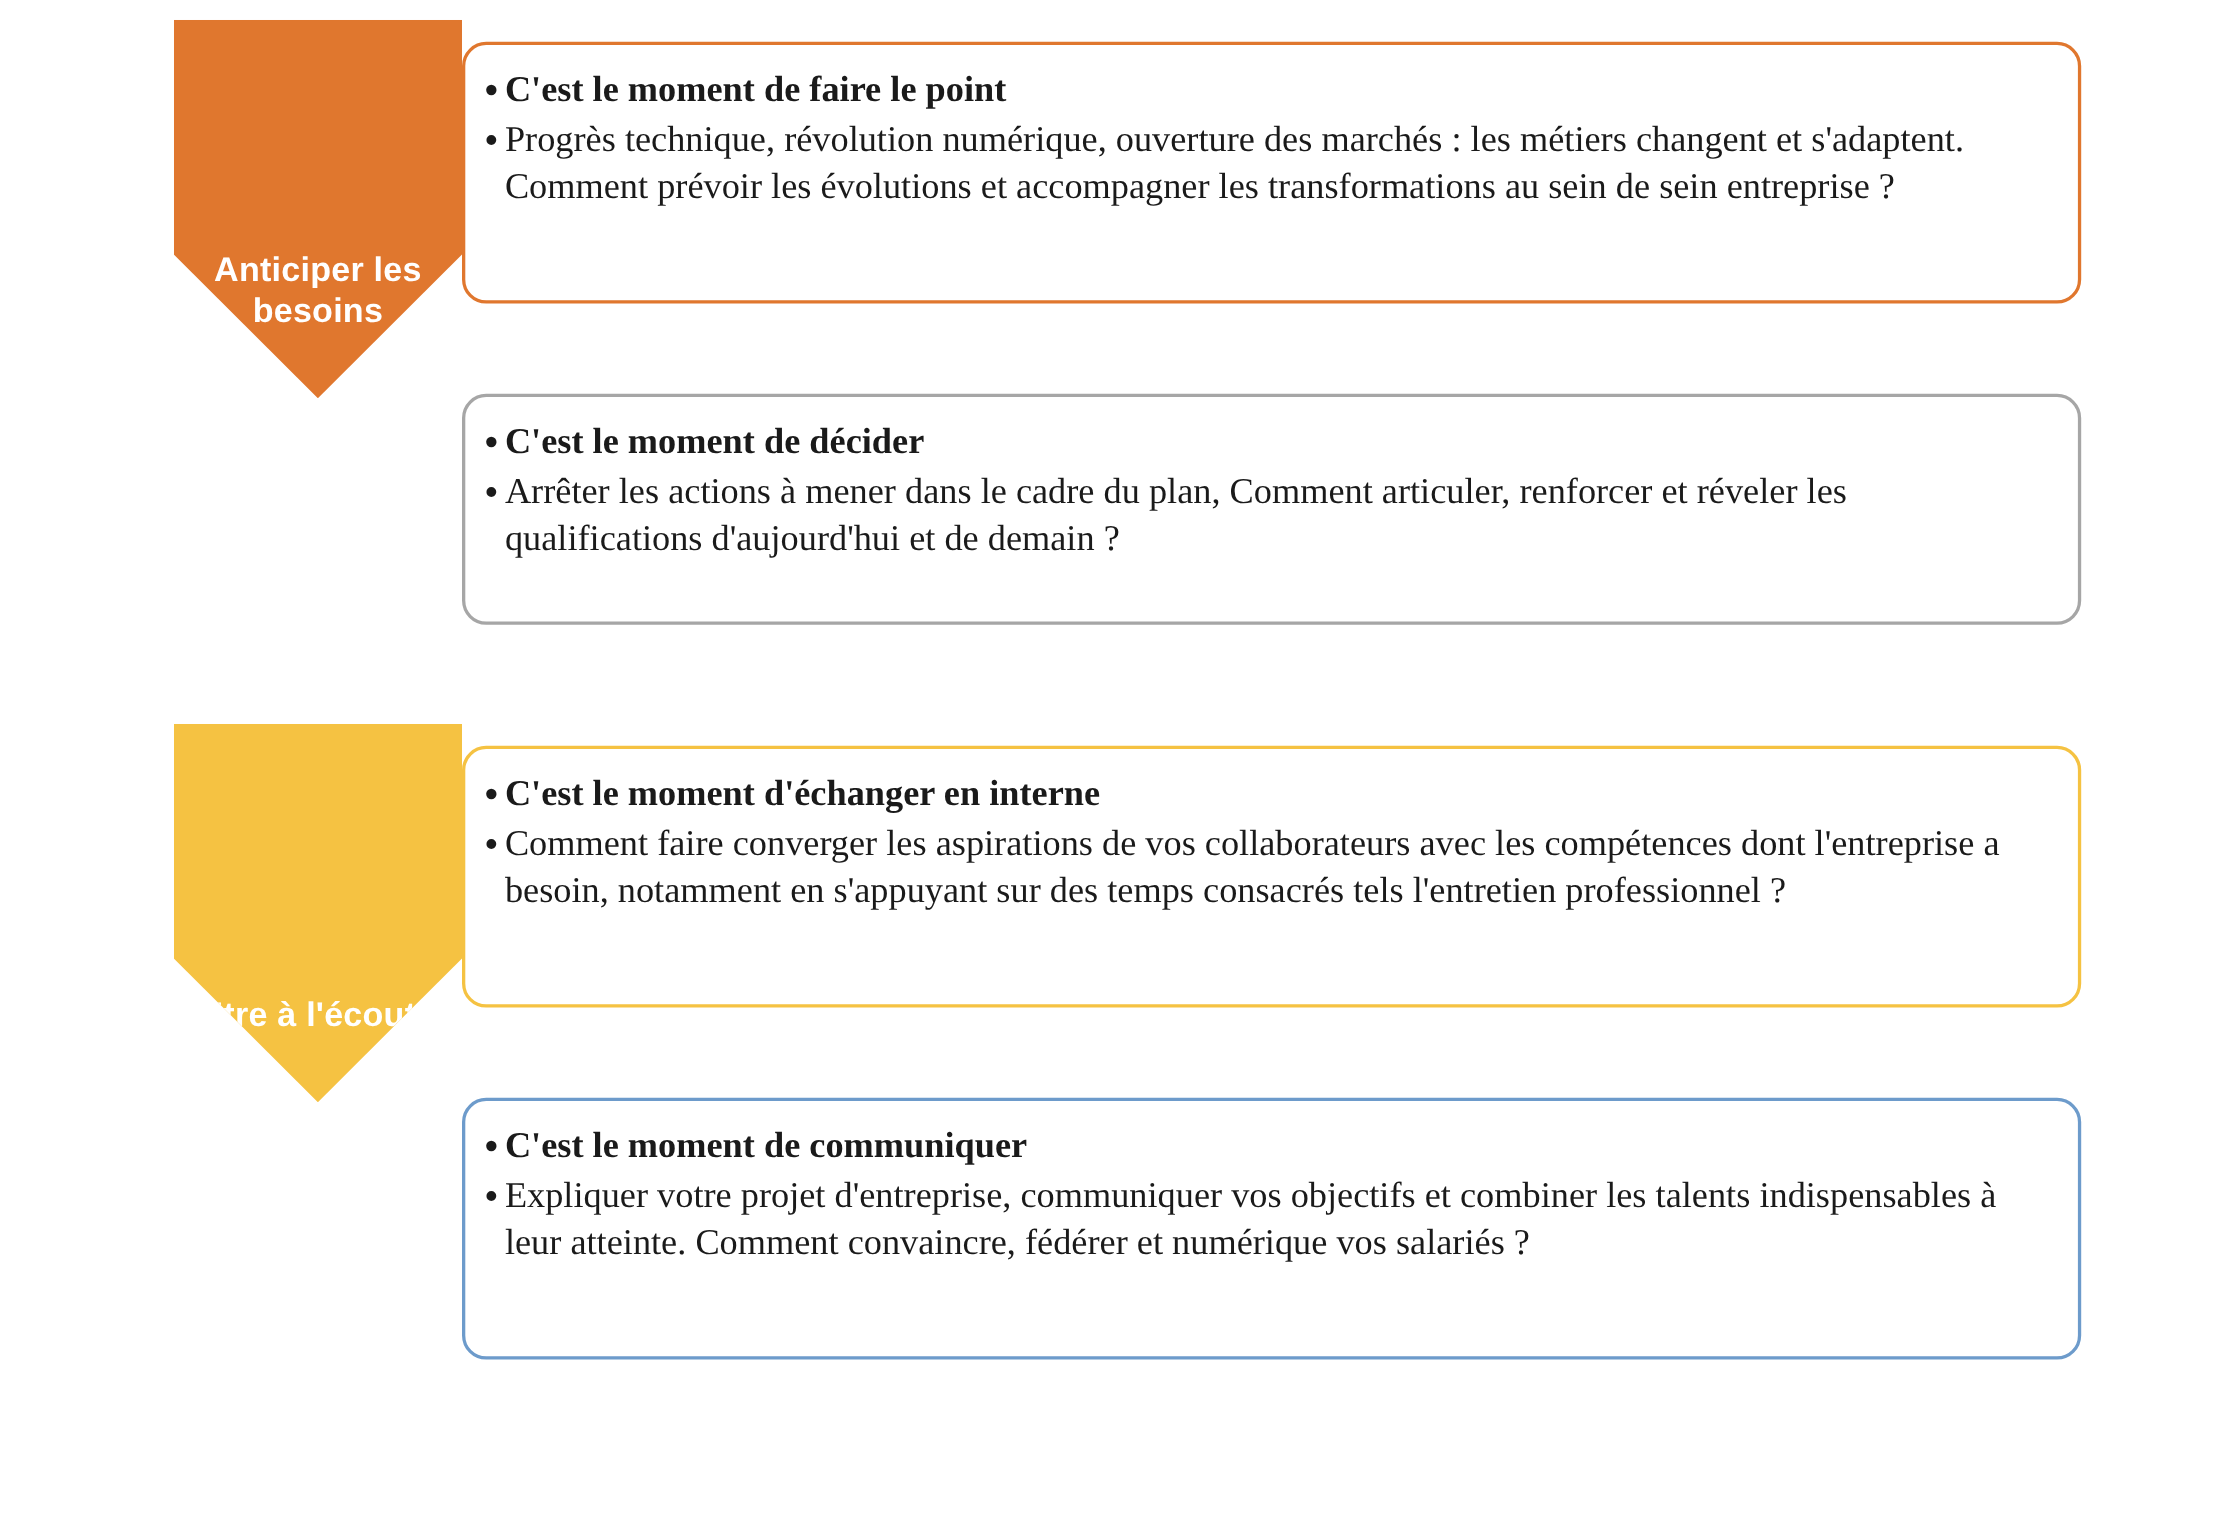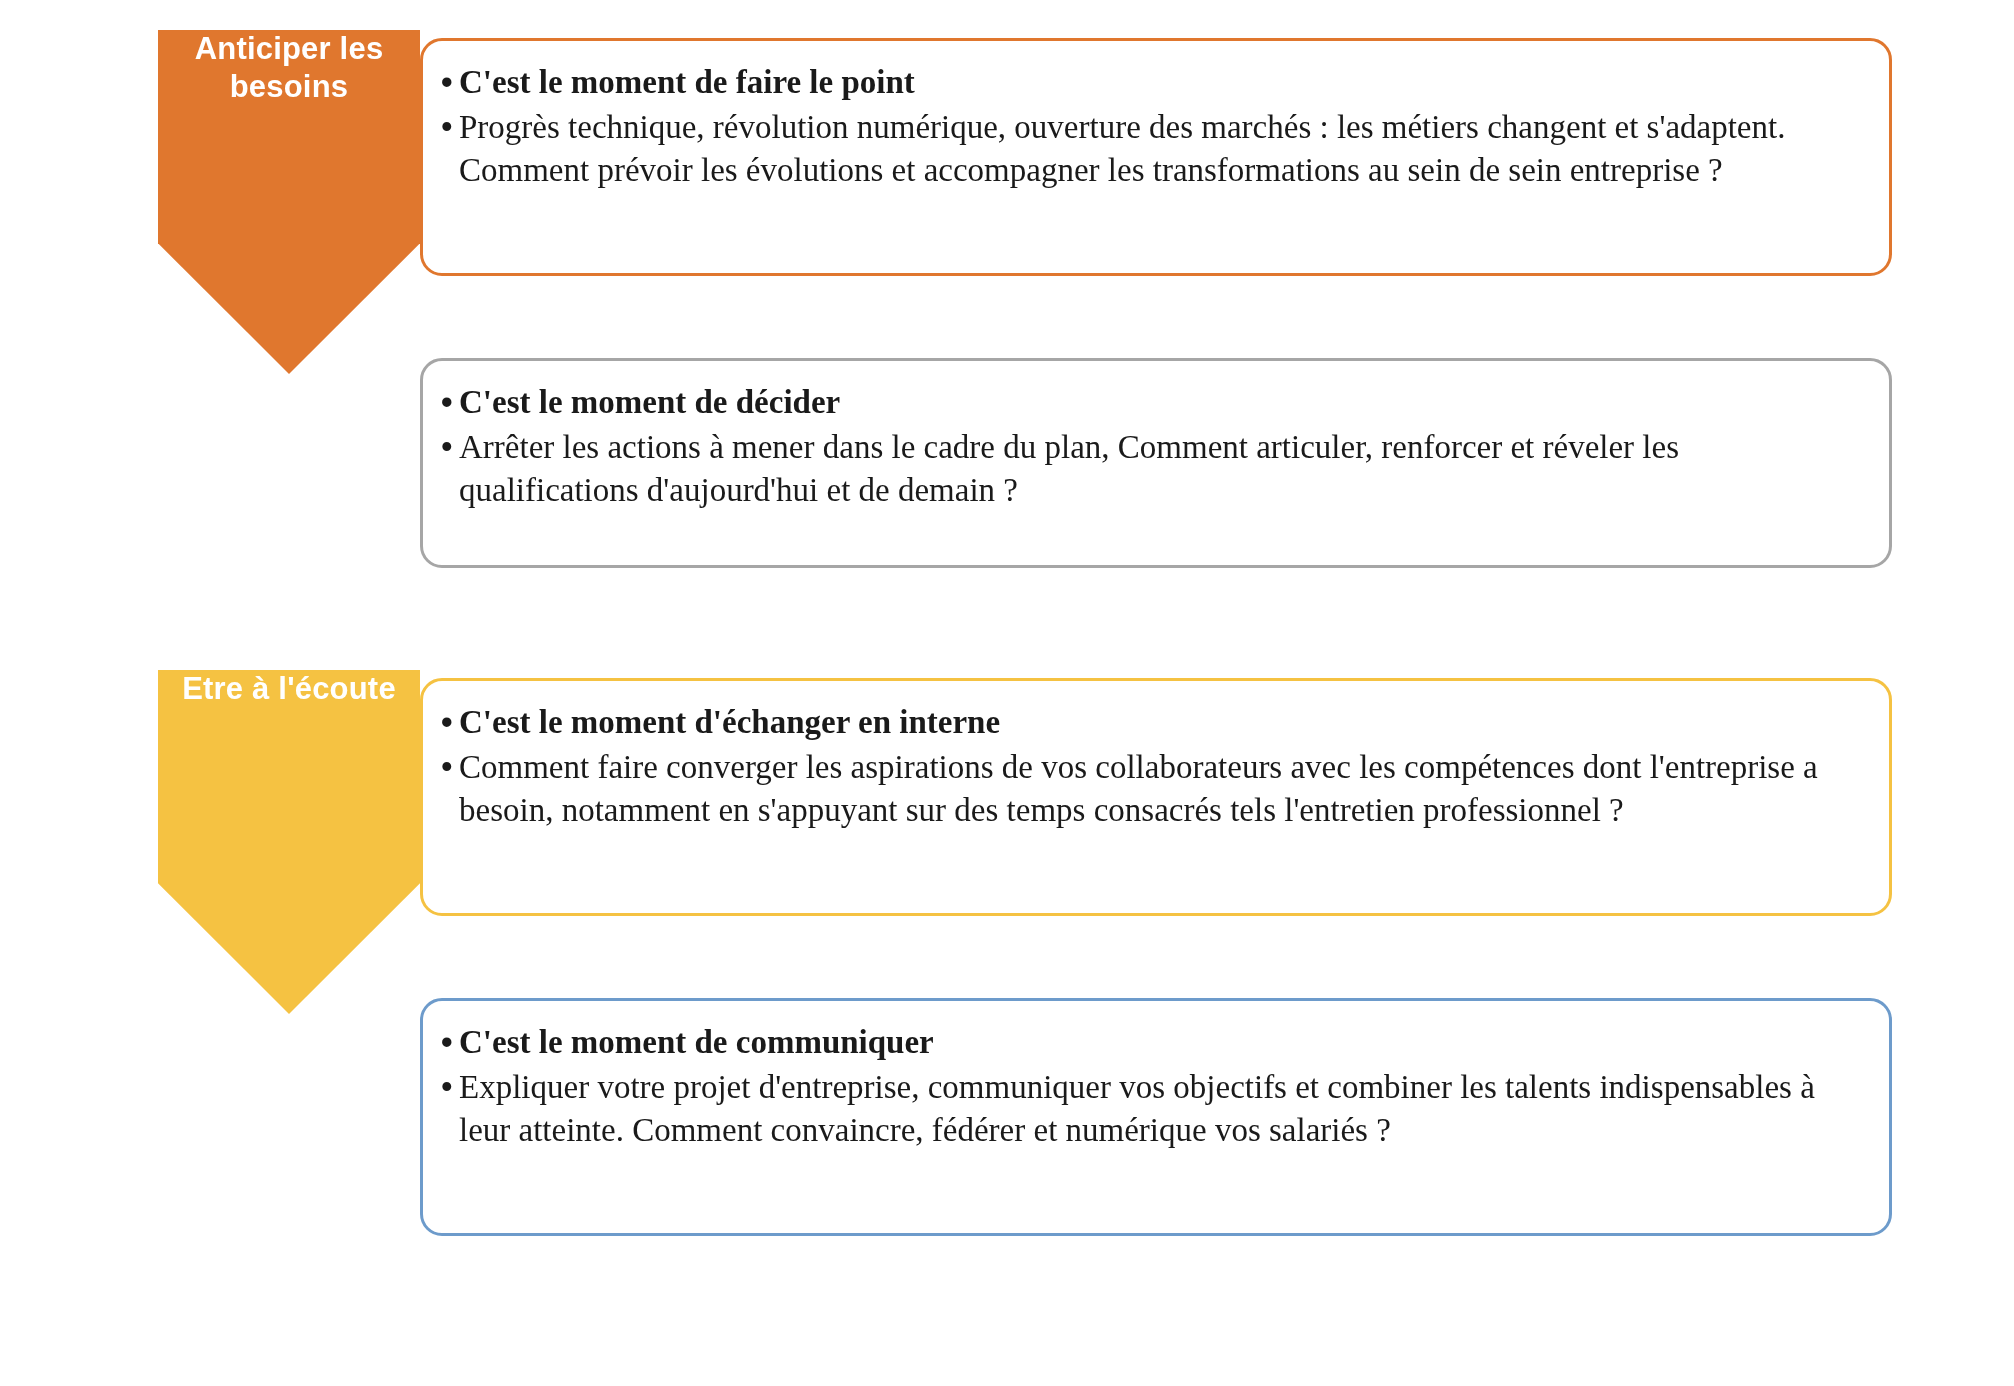"Anticiper les besoins" .chevron { align-items: flex-start -> flex-end; top: 22px -> 10px }
